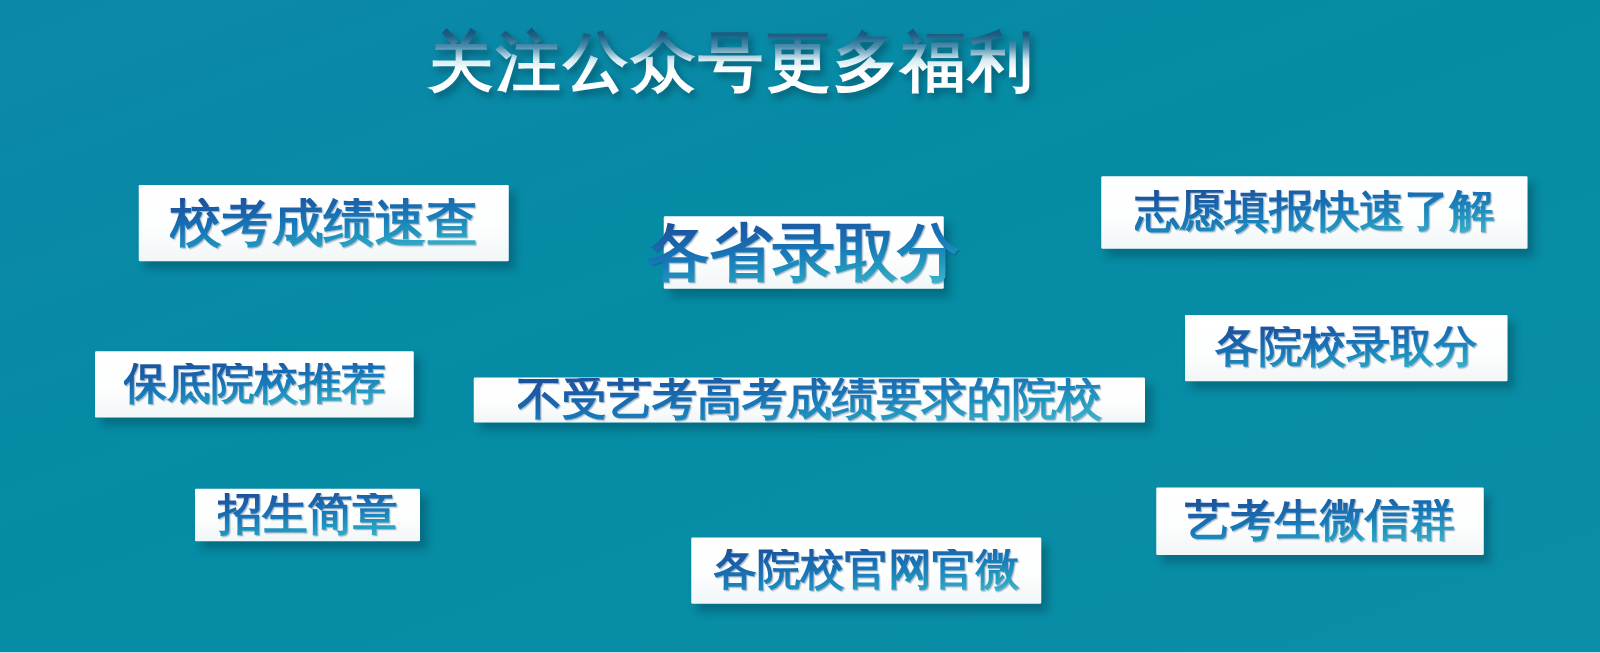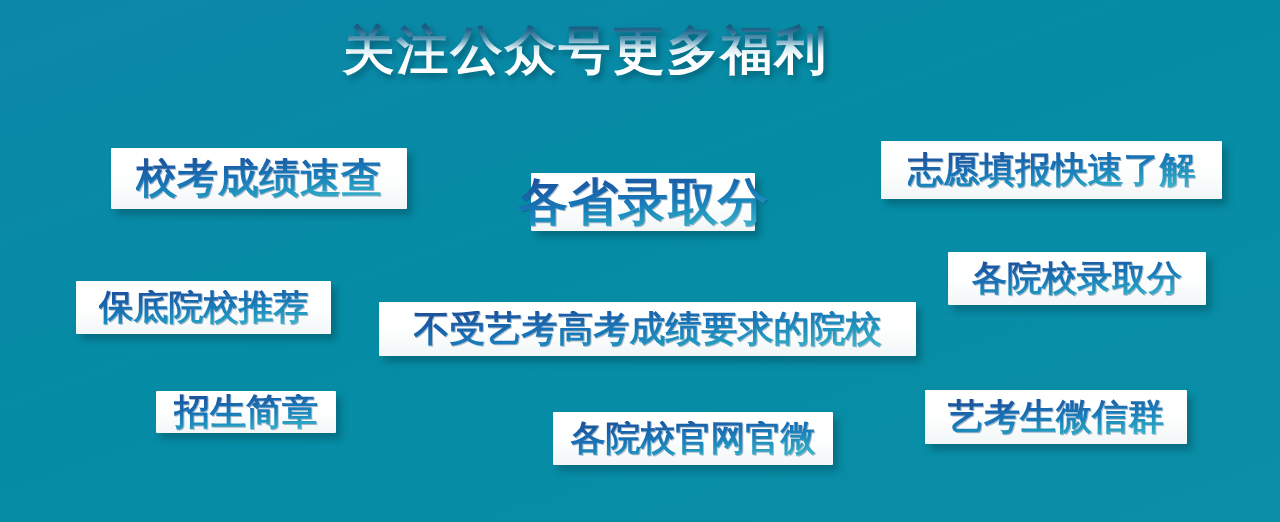"不受艺考高考成绩要求的院校" #chip-5 { height: 54px -> 36px }
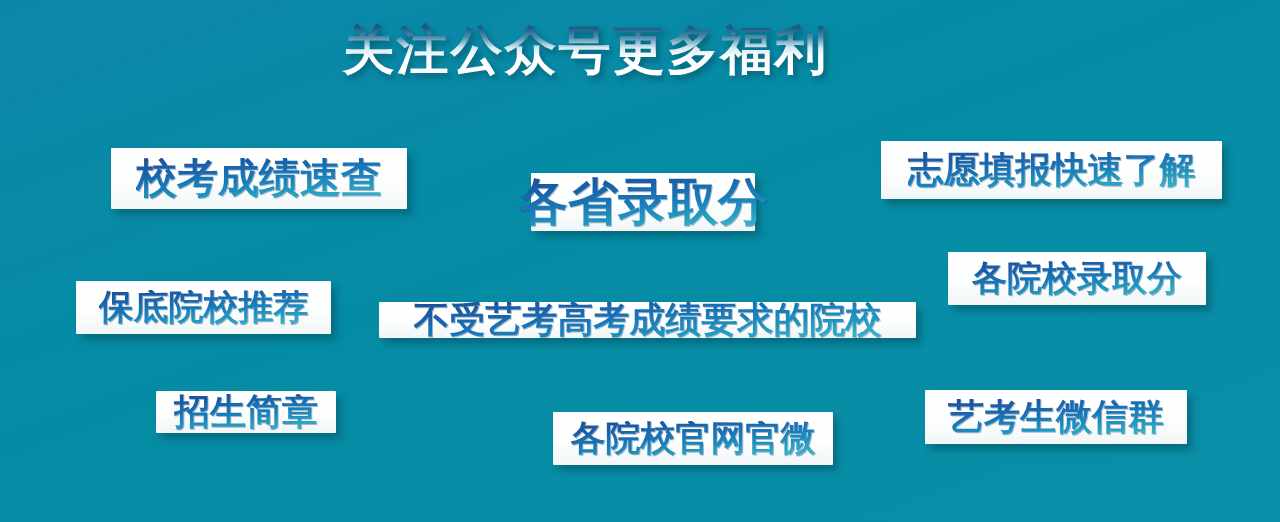"各院校官网官微" #chip-7 { top: 412px -> 430px }
